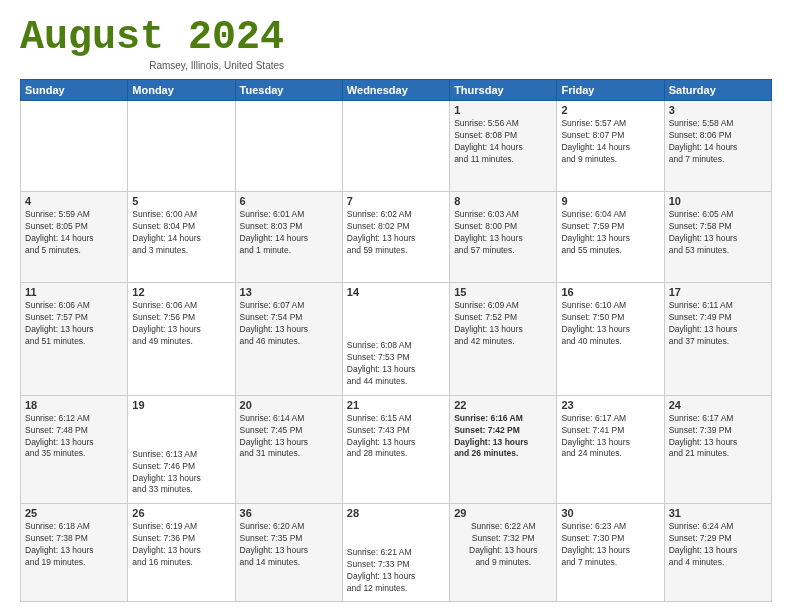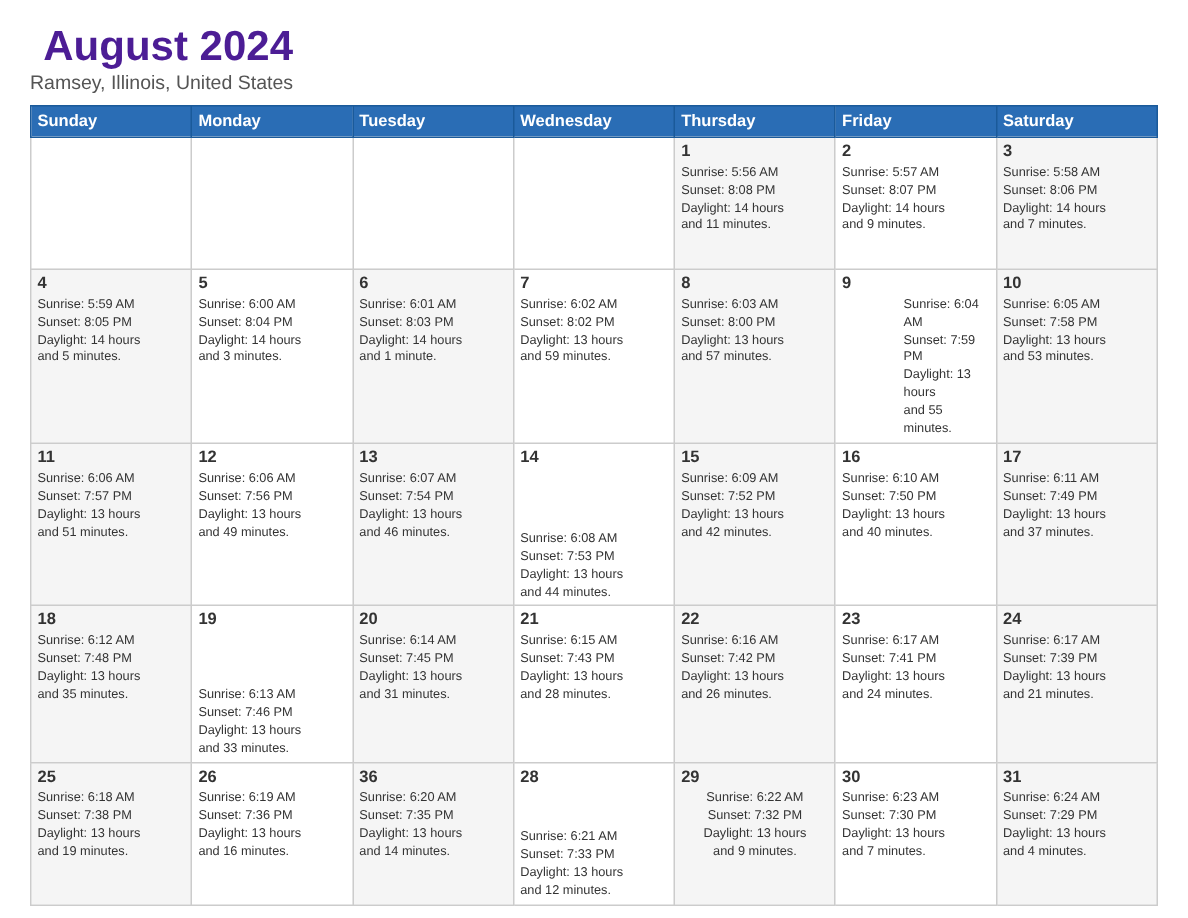"August 2024" .title-main { color: #4c1d95 -> #4d7c0f; font-family: none -> Liberation Mono, monospace; font-size: 28px -> 40px }
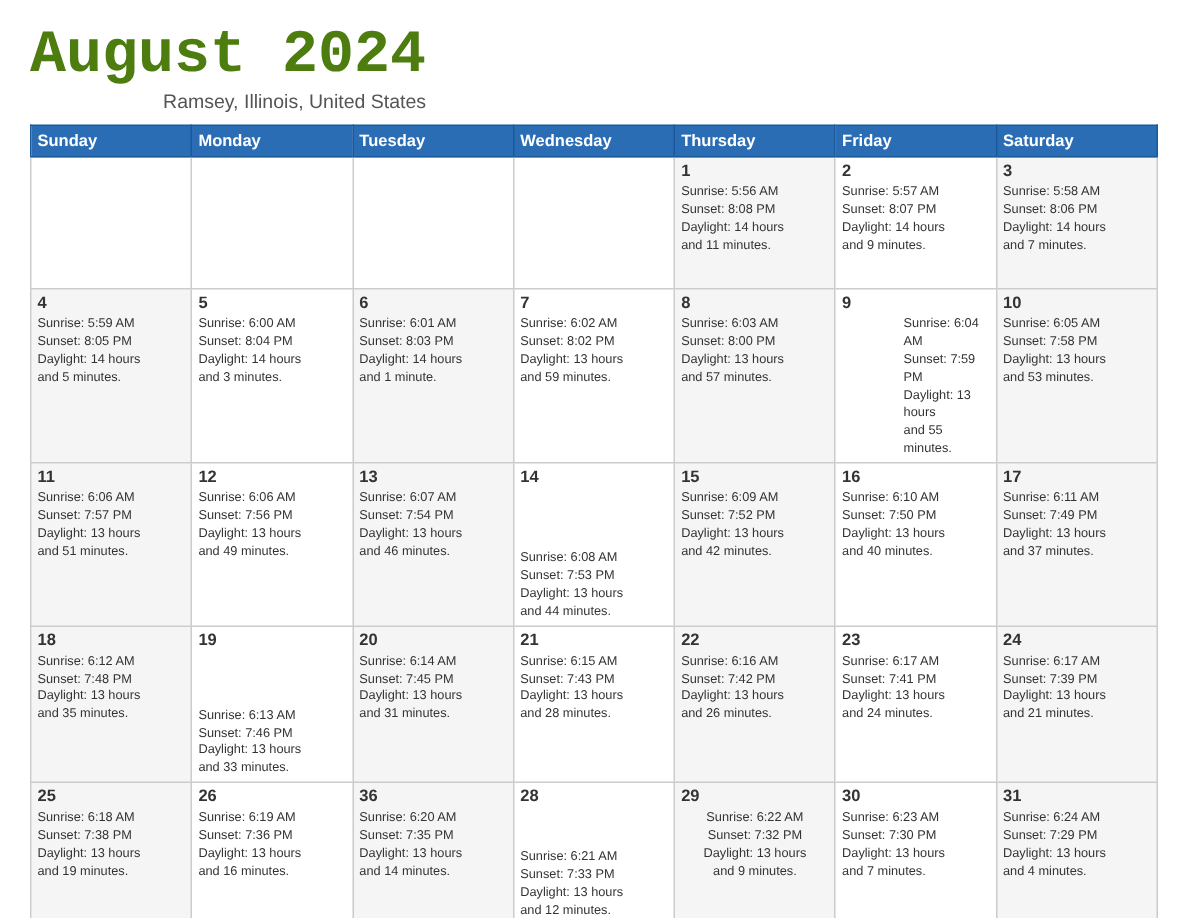"Ramsey, Illinois, United States" .title-sub { font-size: 13px -> 10px }
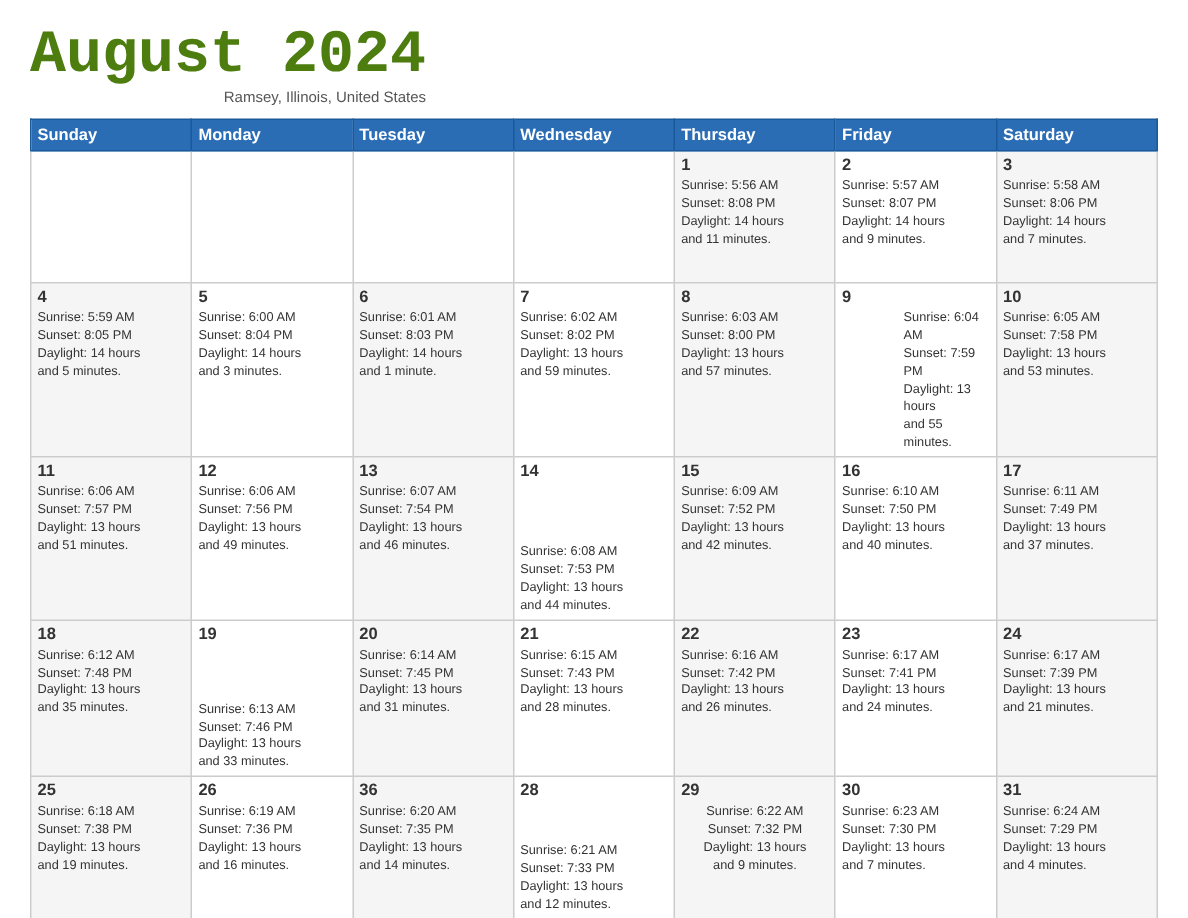"Sunrise: 6:04 AM" div.day-info { margin-left: 41px -> none }
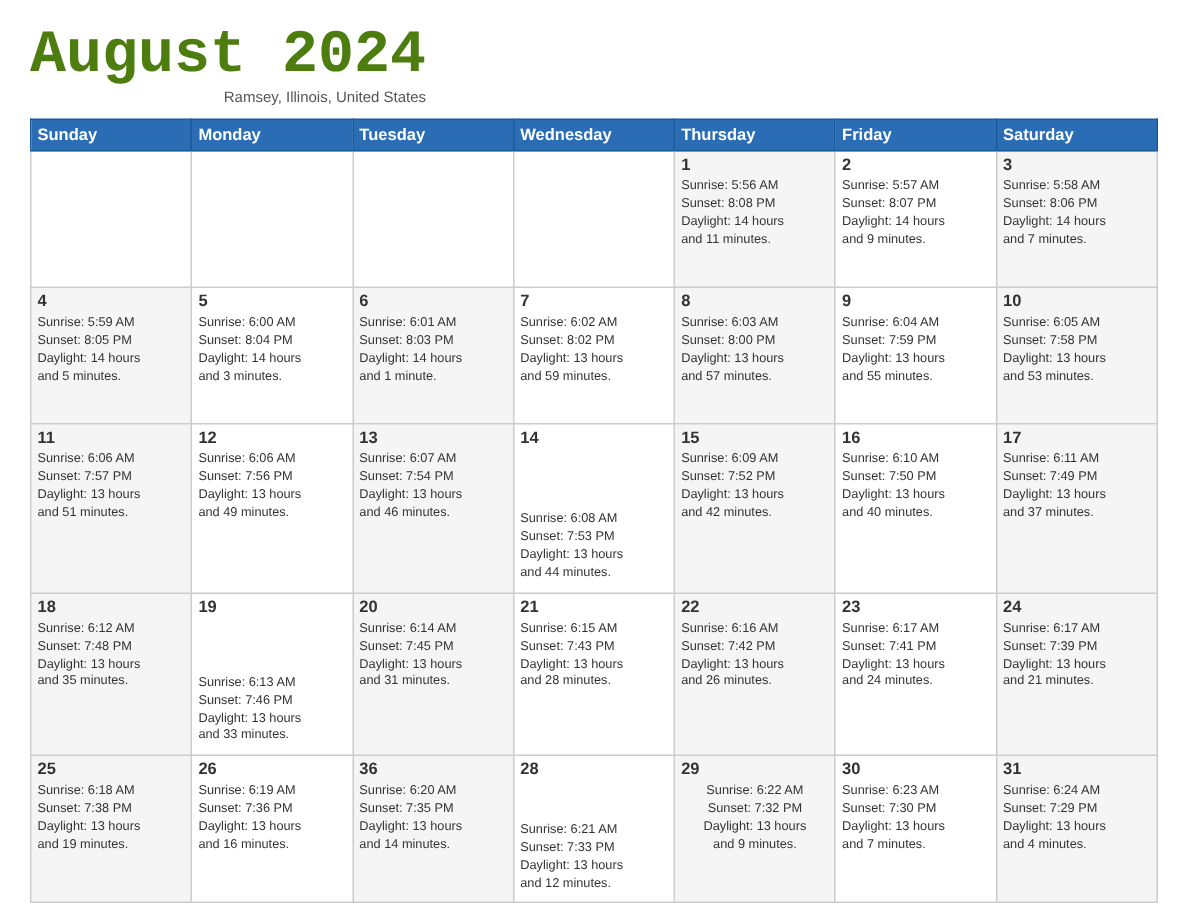"Sunrise: 6:16 AM" div.day-info { font-weight: none -> bold }
